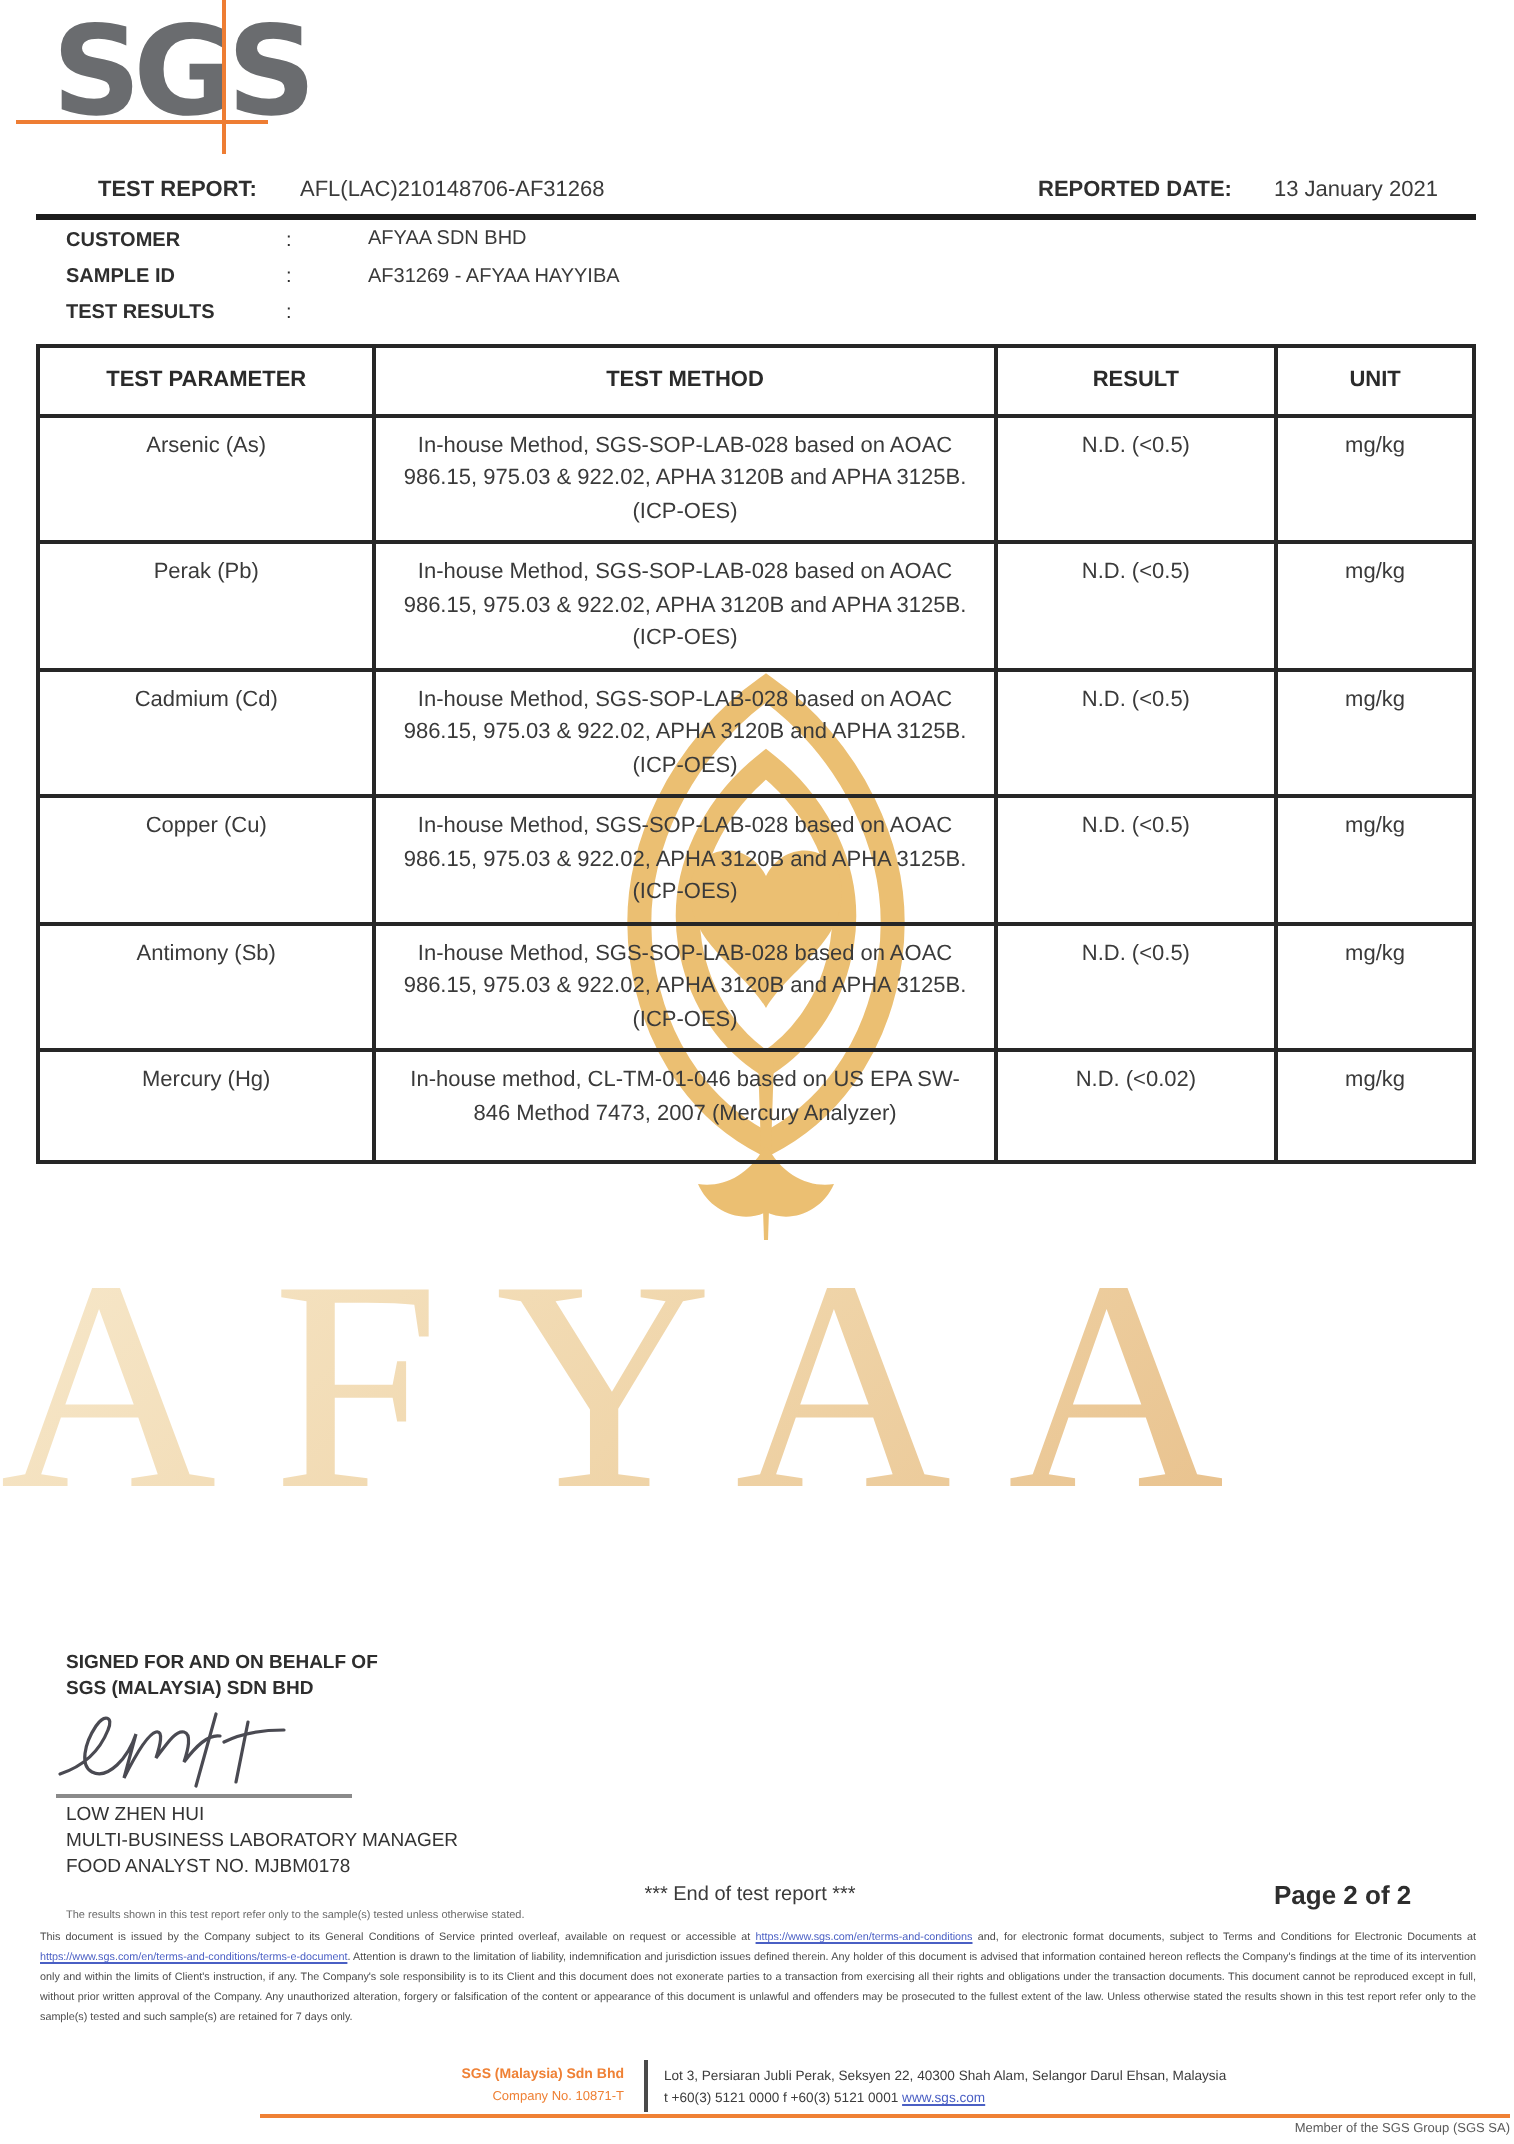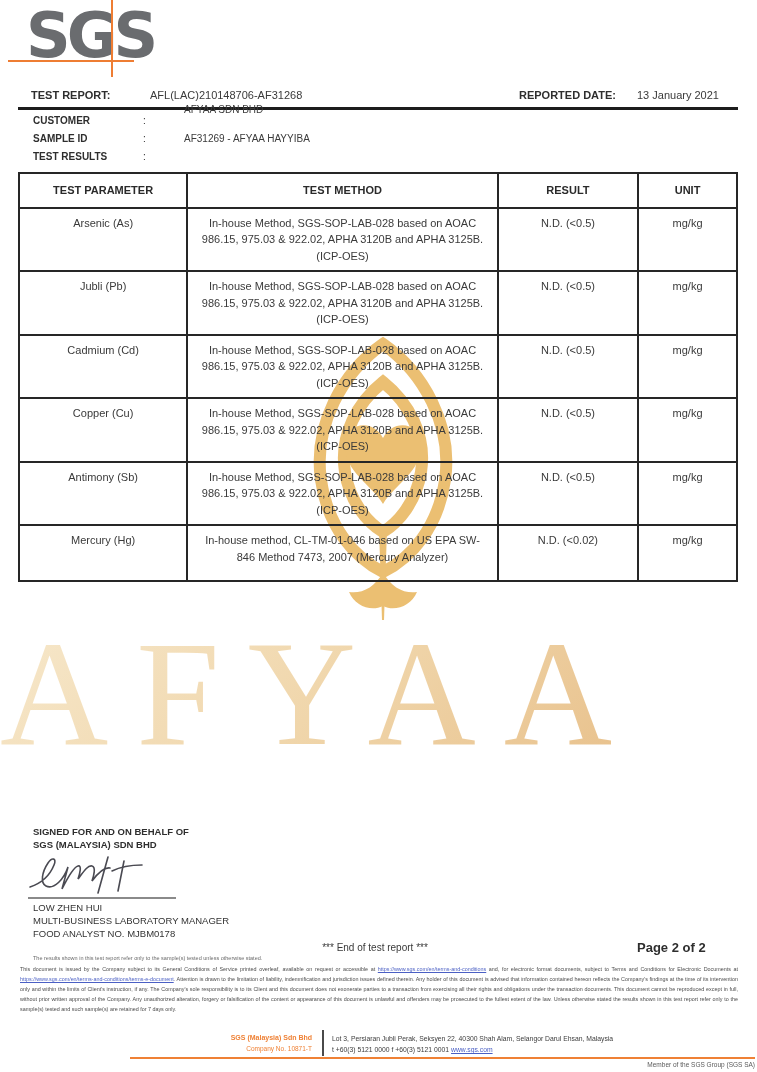"TEST REPORT:" .report-label { left: 31px -> 49px }
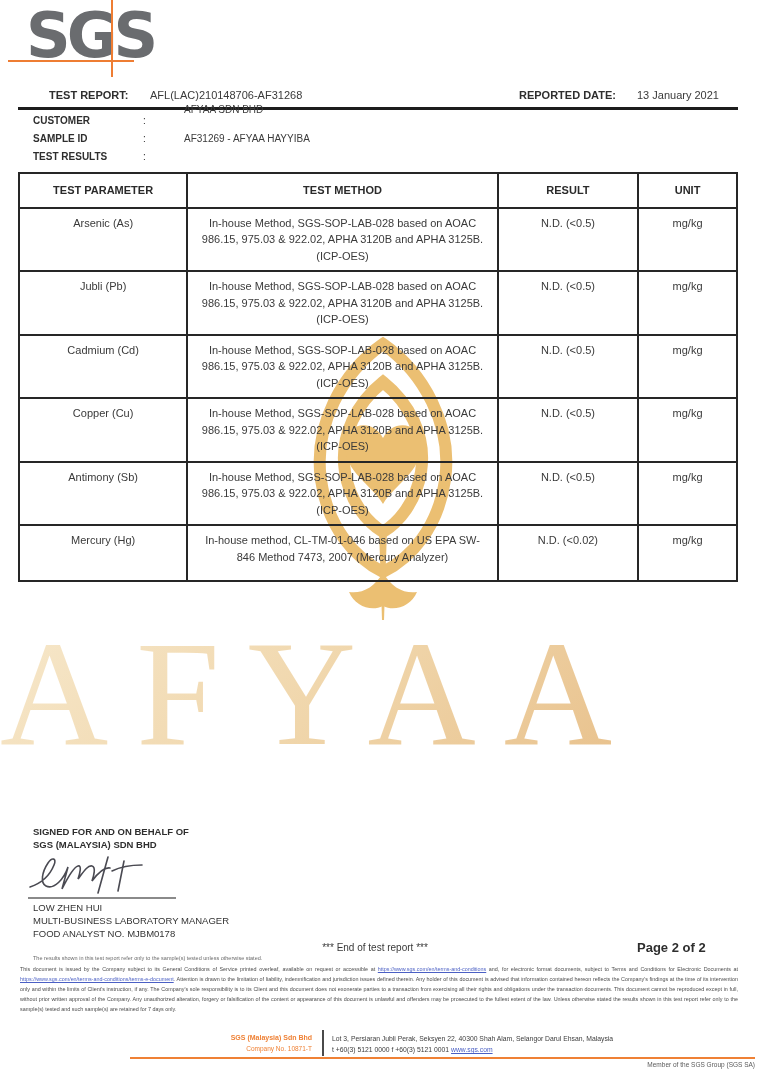"AFYAA SDN BHD" div.info-value { top: 104px -> 114px }
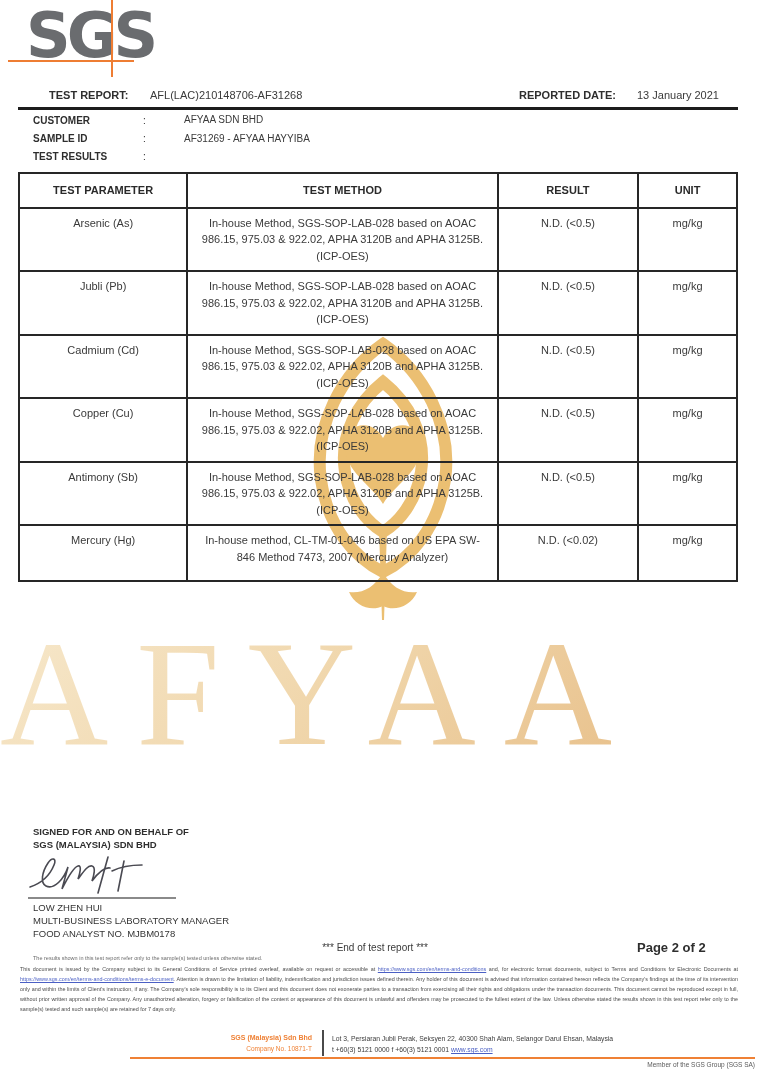"Jubli (Pb)" td.col-parameter { text: Jubli -> Perak }
